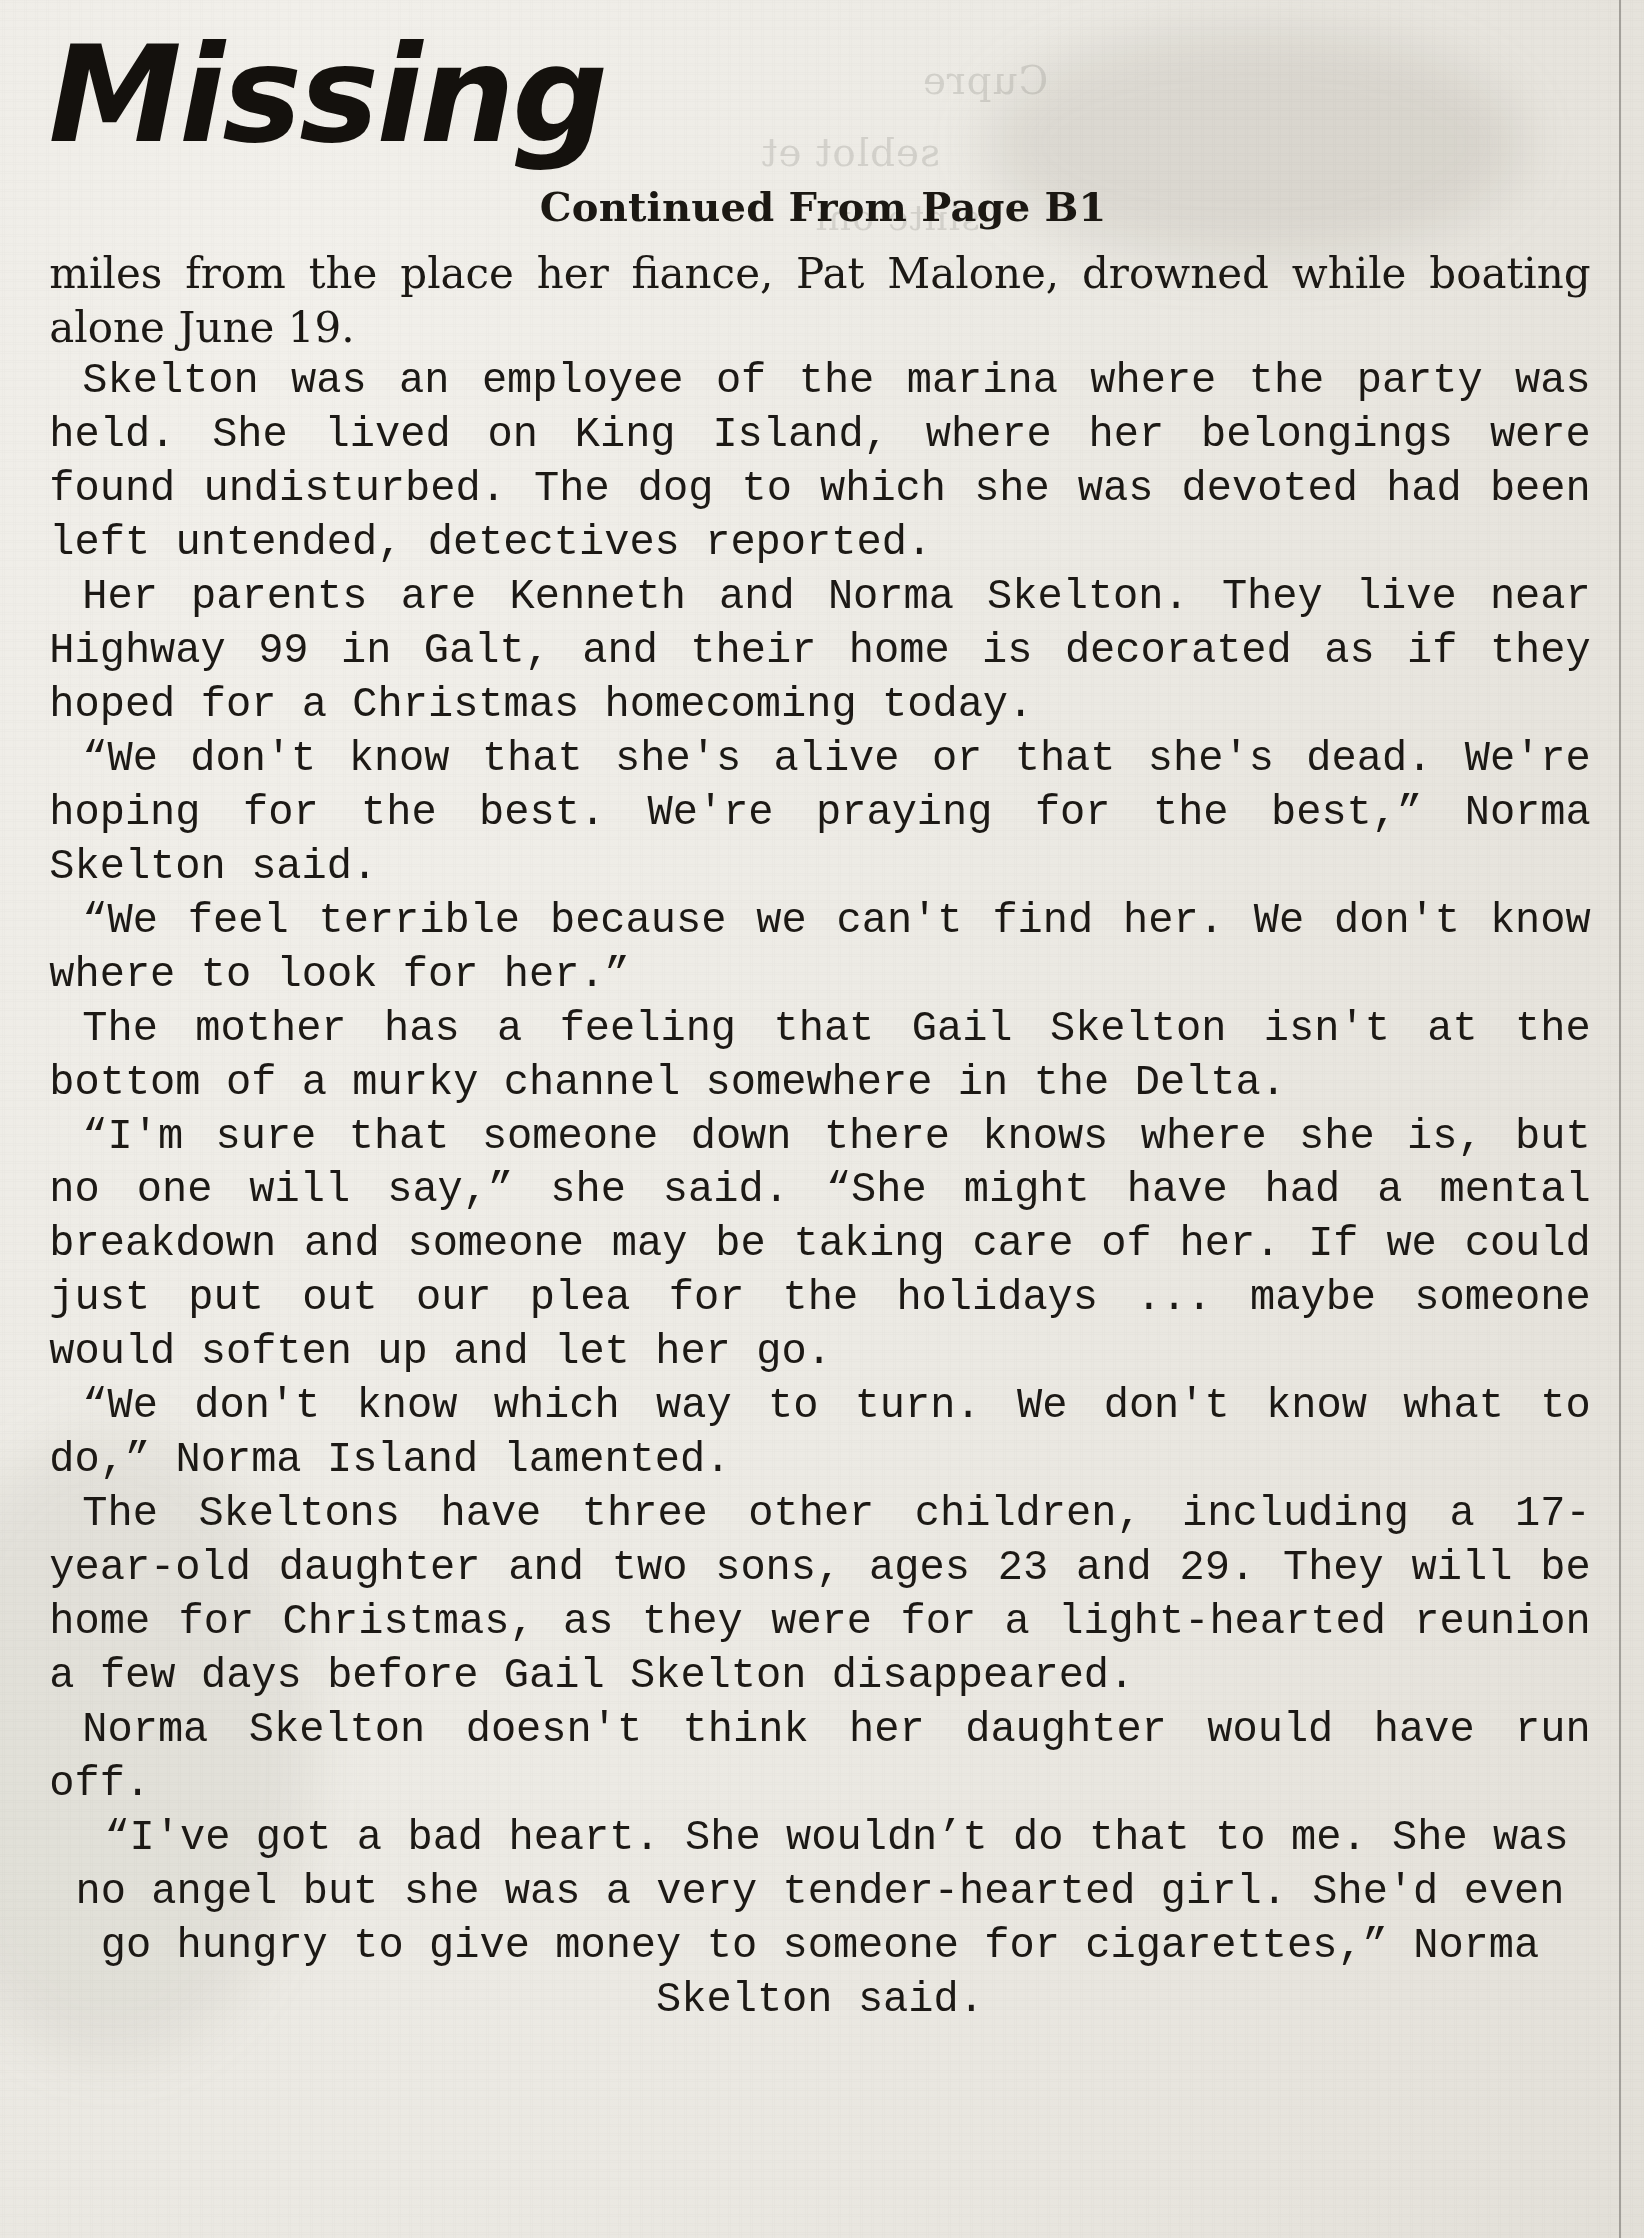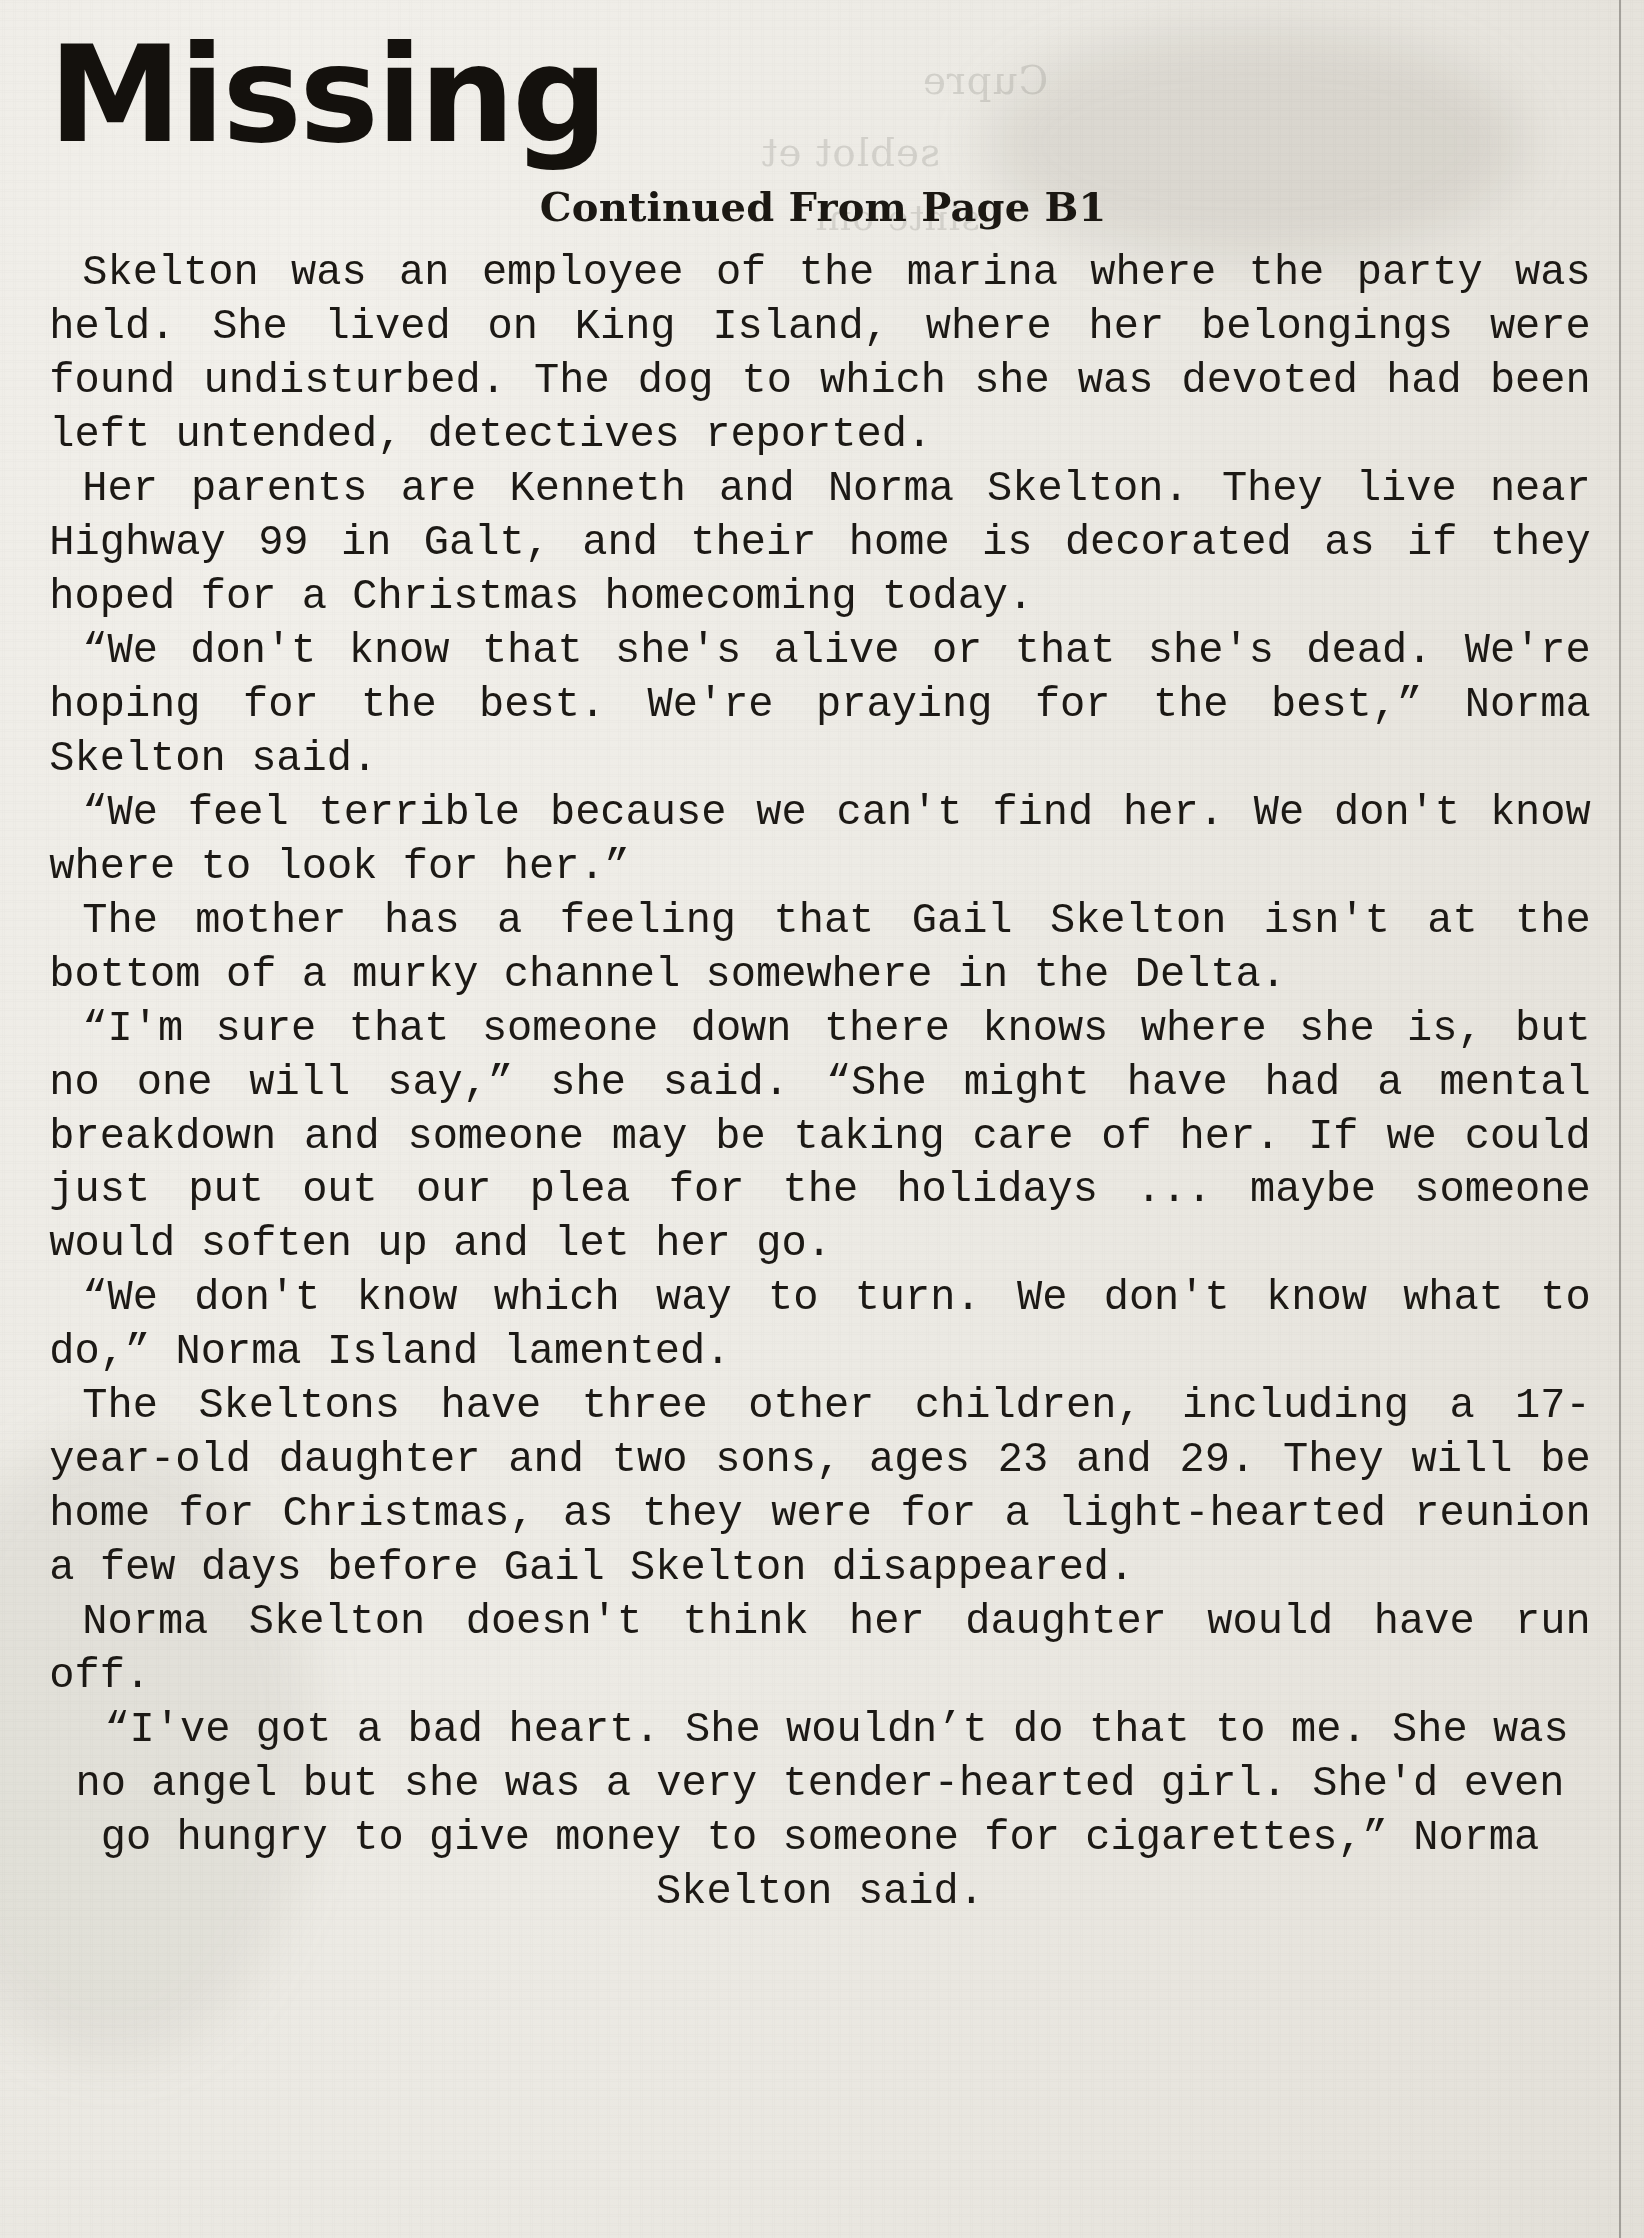"Missing" .headline { font-style: none -> italic }
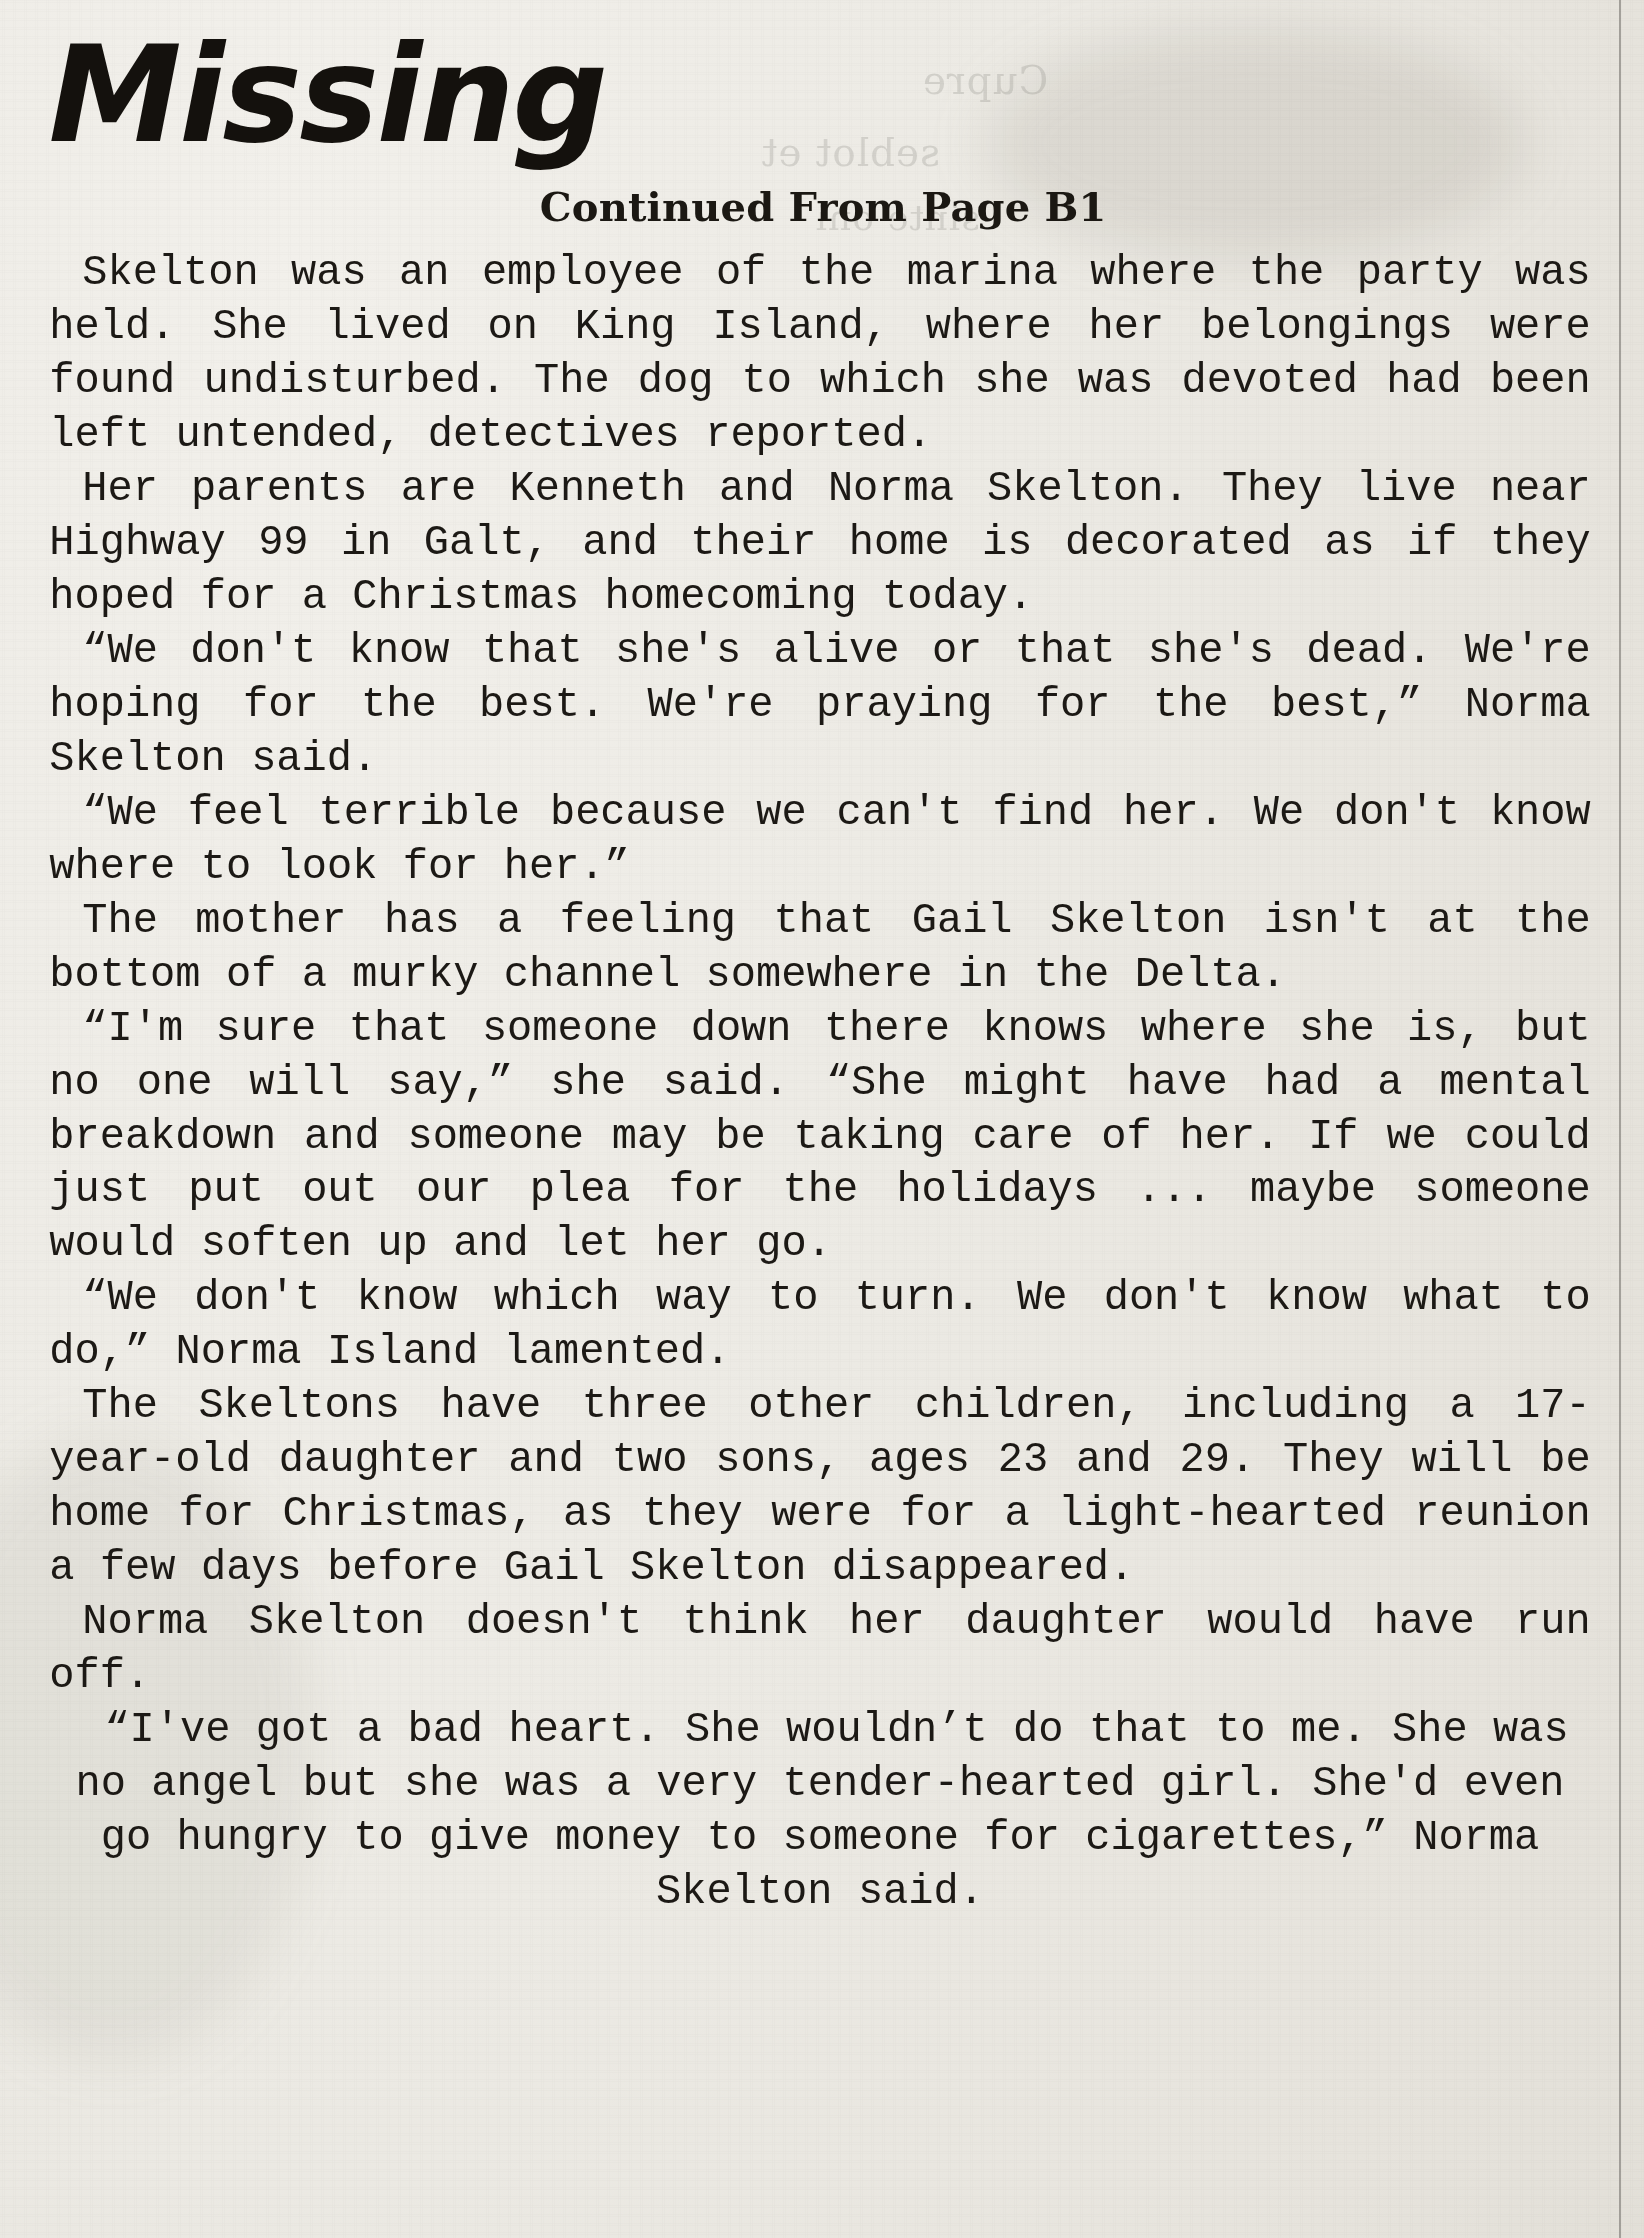"miles from the place her" p { html: none -> <p>miles from the place her fiance, Pat Malone, drowned while boating alone June 19.</p> }
